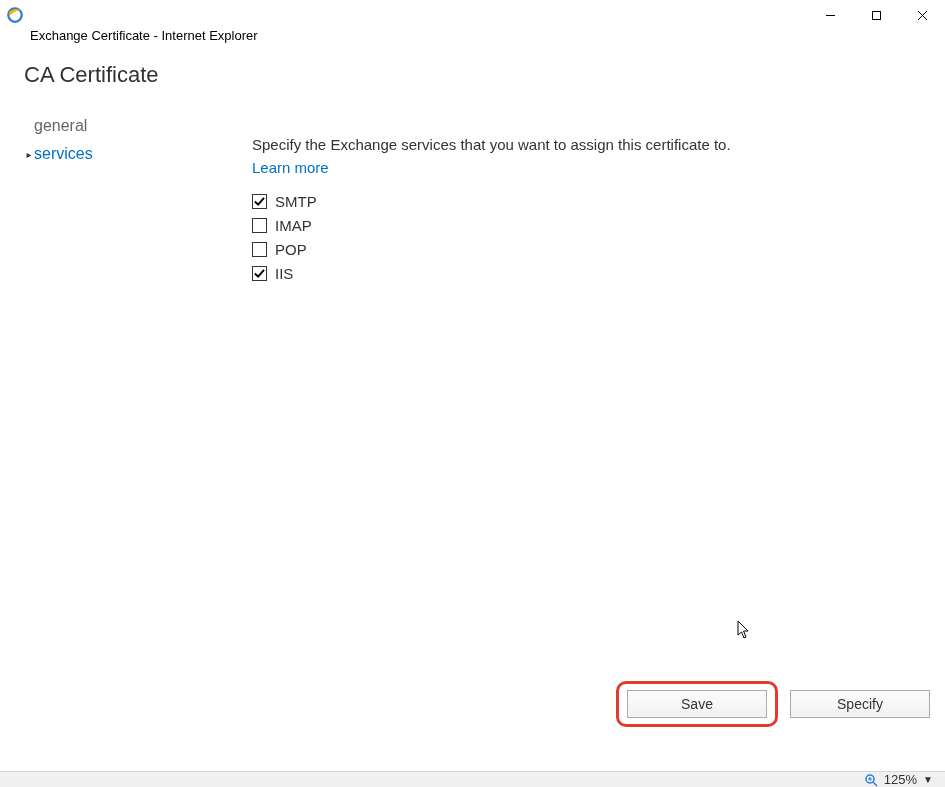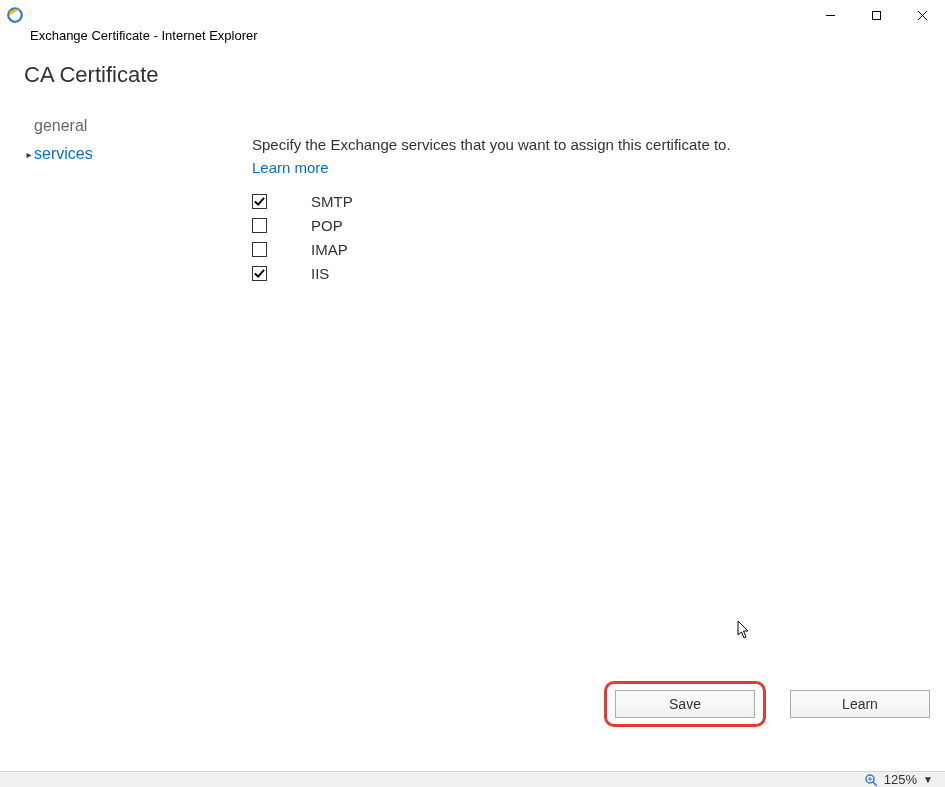"SMTP" .service-label { margin-left: 36px -> none }
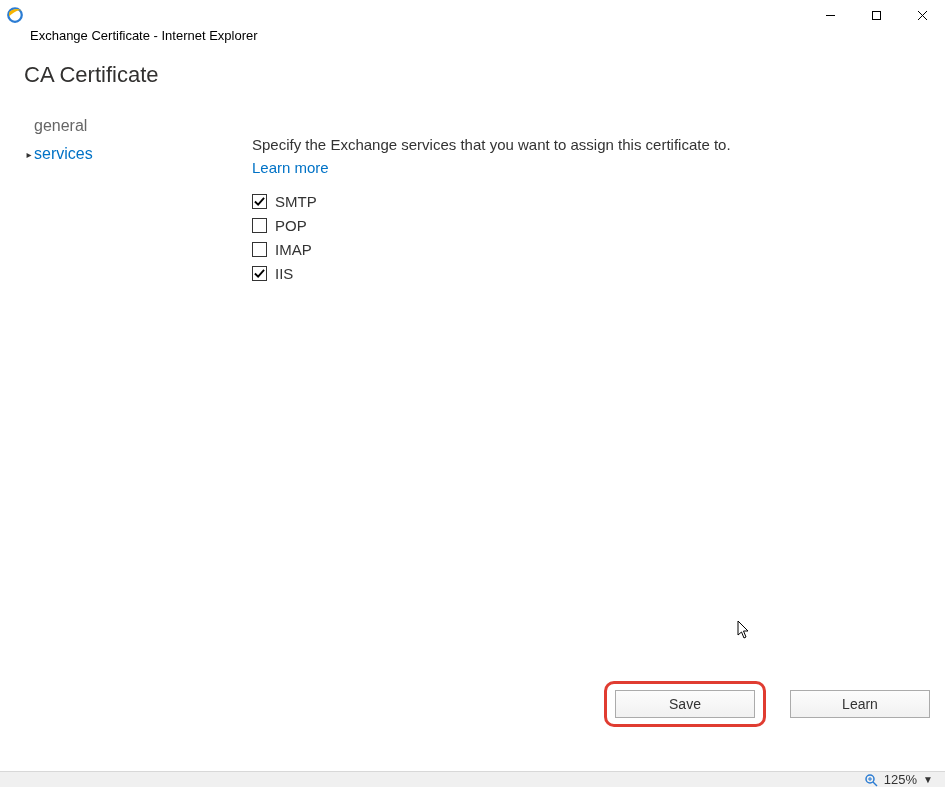"POP" div.service-row { order: before "IMAP" -> after "IMAP" }
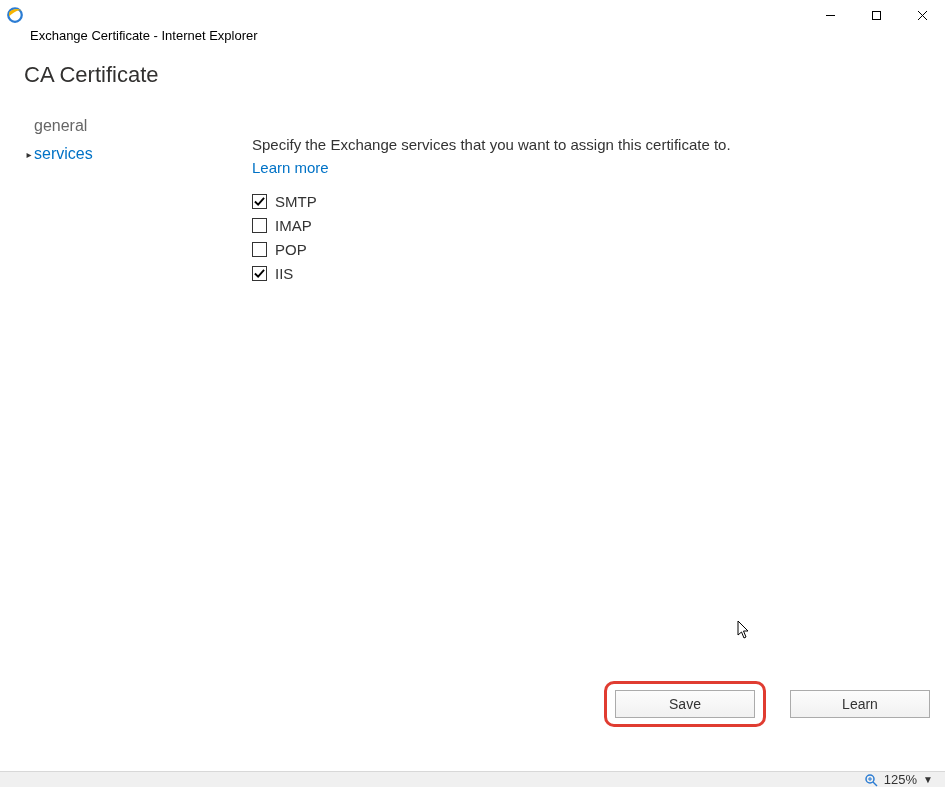"Save" .button-row { gap: 24px -> 12px }
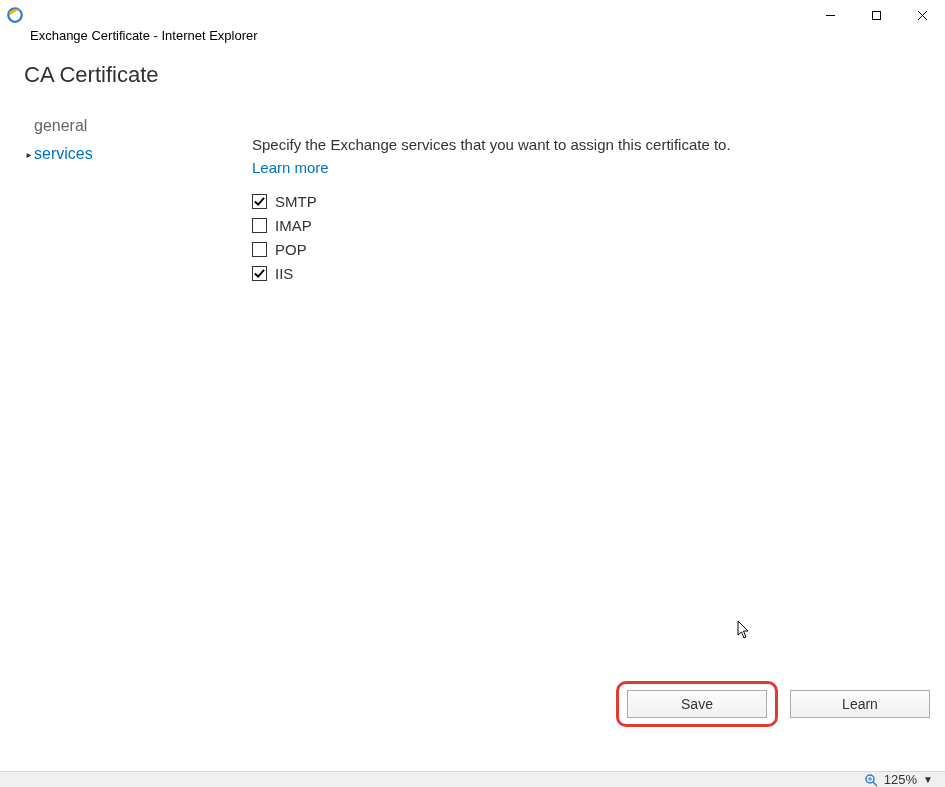"Learn" div.btn { text: Learn -> Specify }
